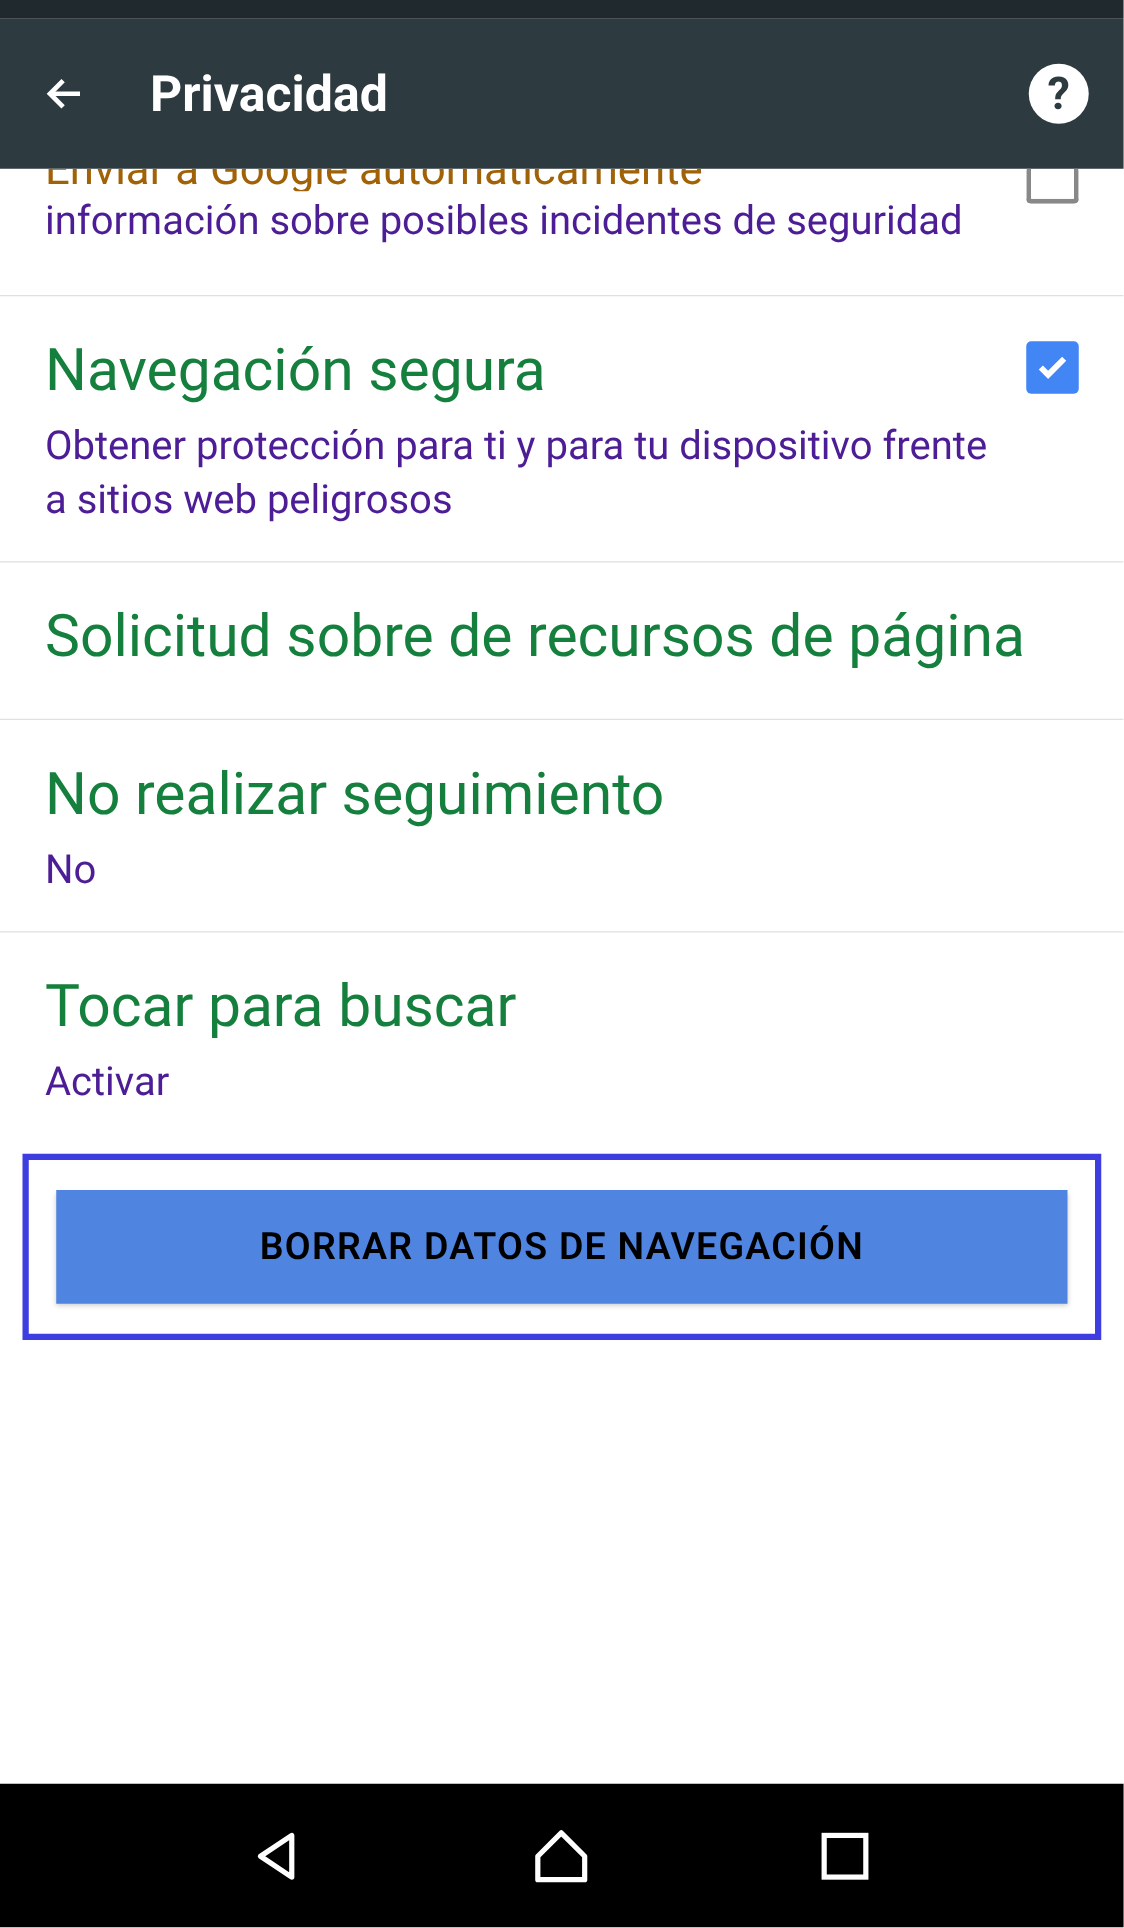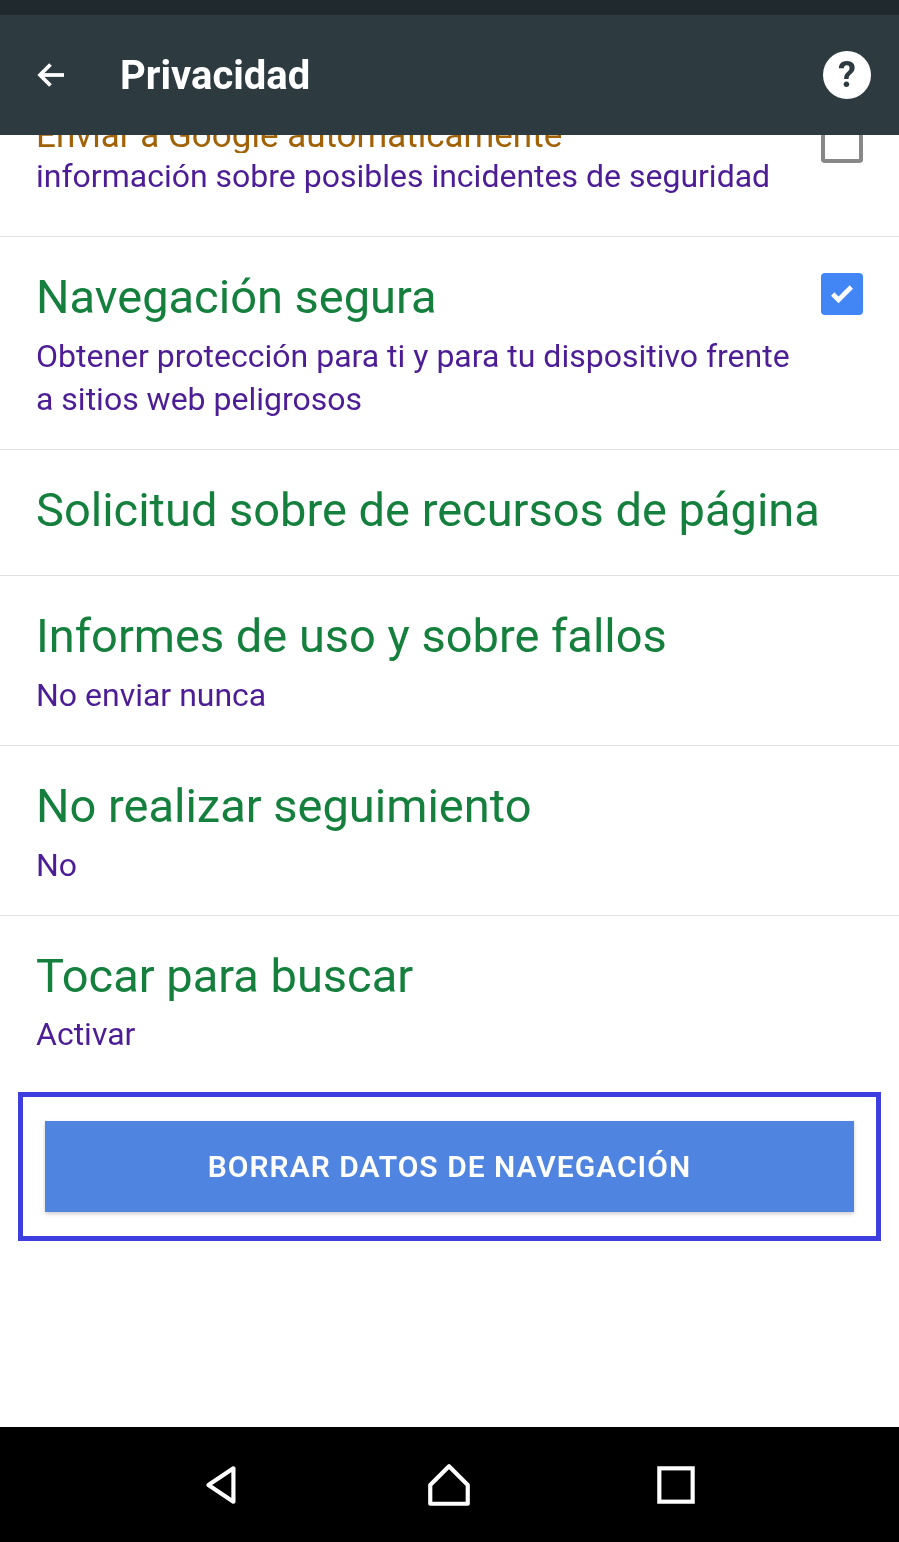"Informes de uso y sobre" div.setting-item { html: <div> <div> <div>Informes de uso y sobre fallos</div> <div>No enviar nunca</div> </div> </div> -> none }
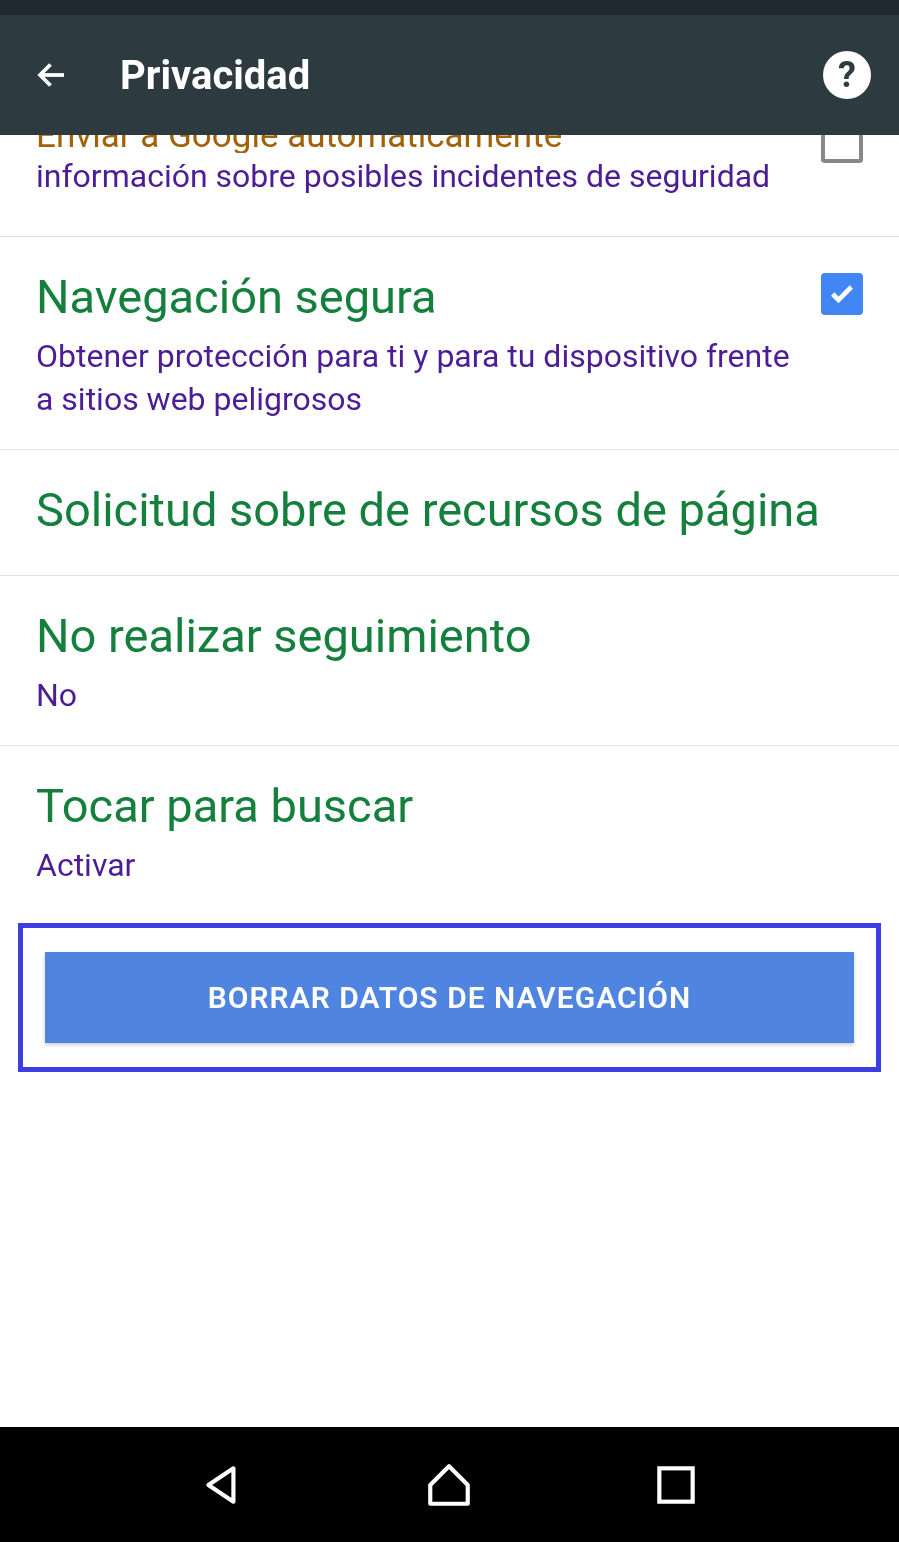"BORRAR DATOS DE NAVEGACIÓN" .clear-btn { color: #ffffff -> #000000 }
